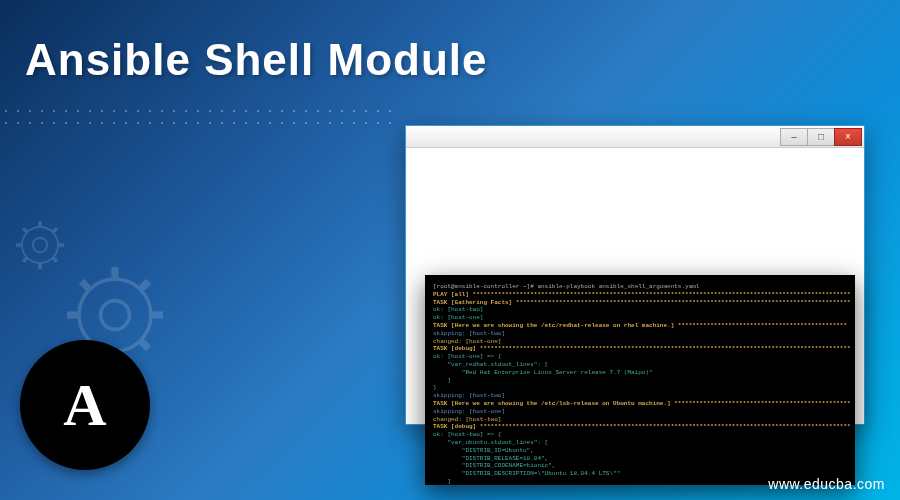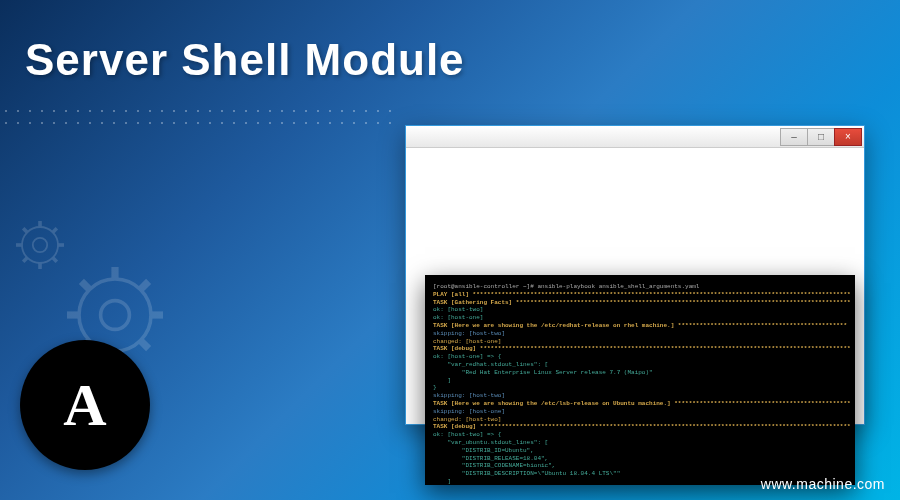"Server Shell Module" h1.title { text: Server -> Ansible }
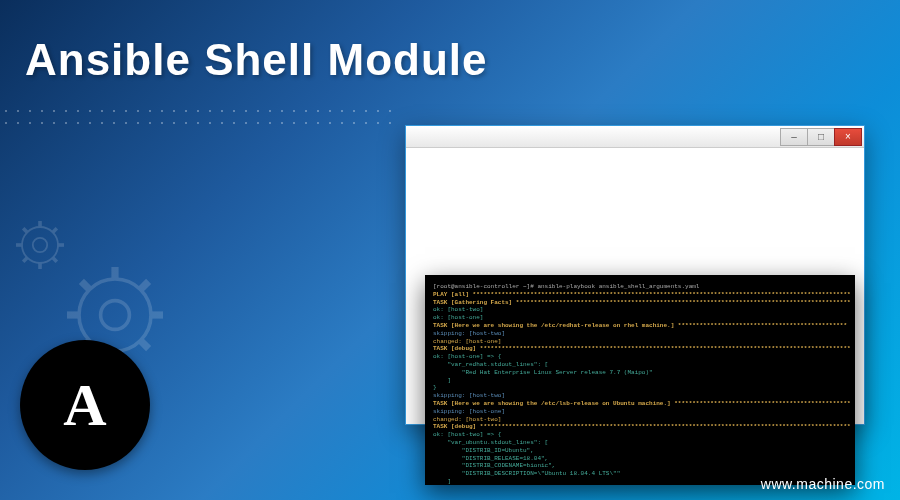"www.machine.com" div.watermark { text: www.machine.com -> www.educba.com }
